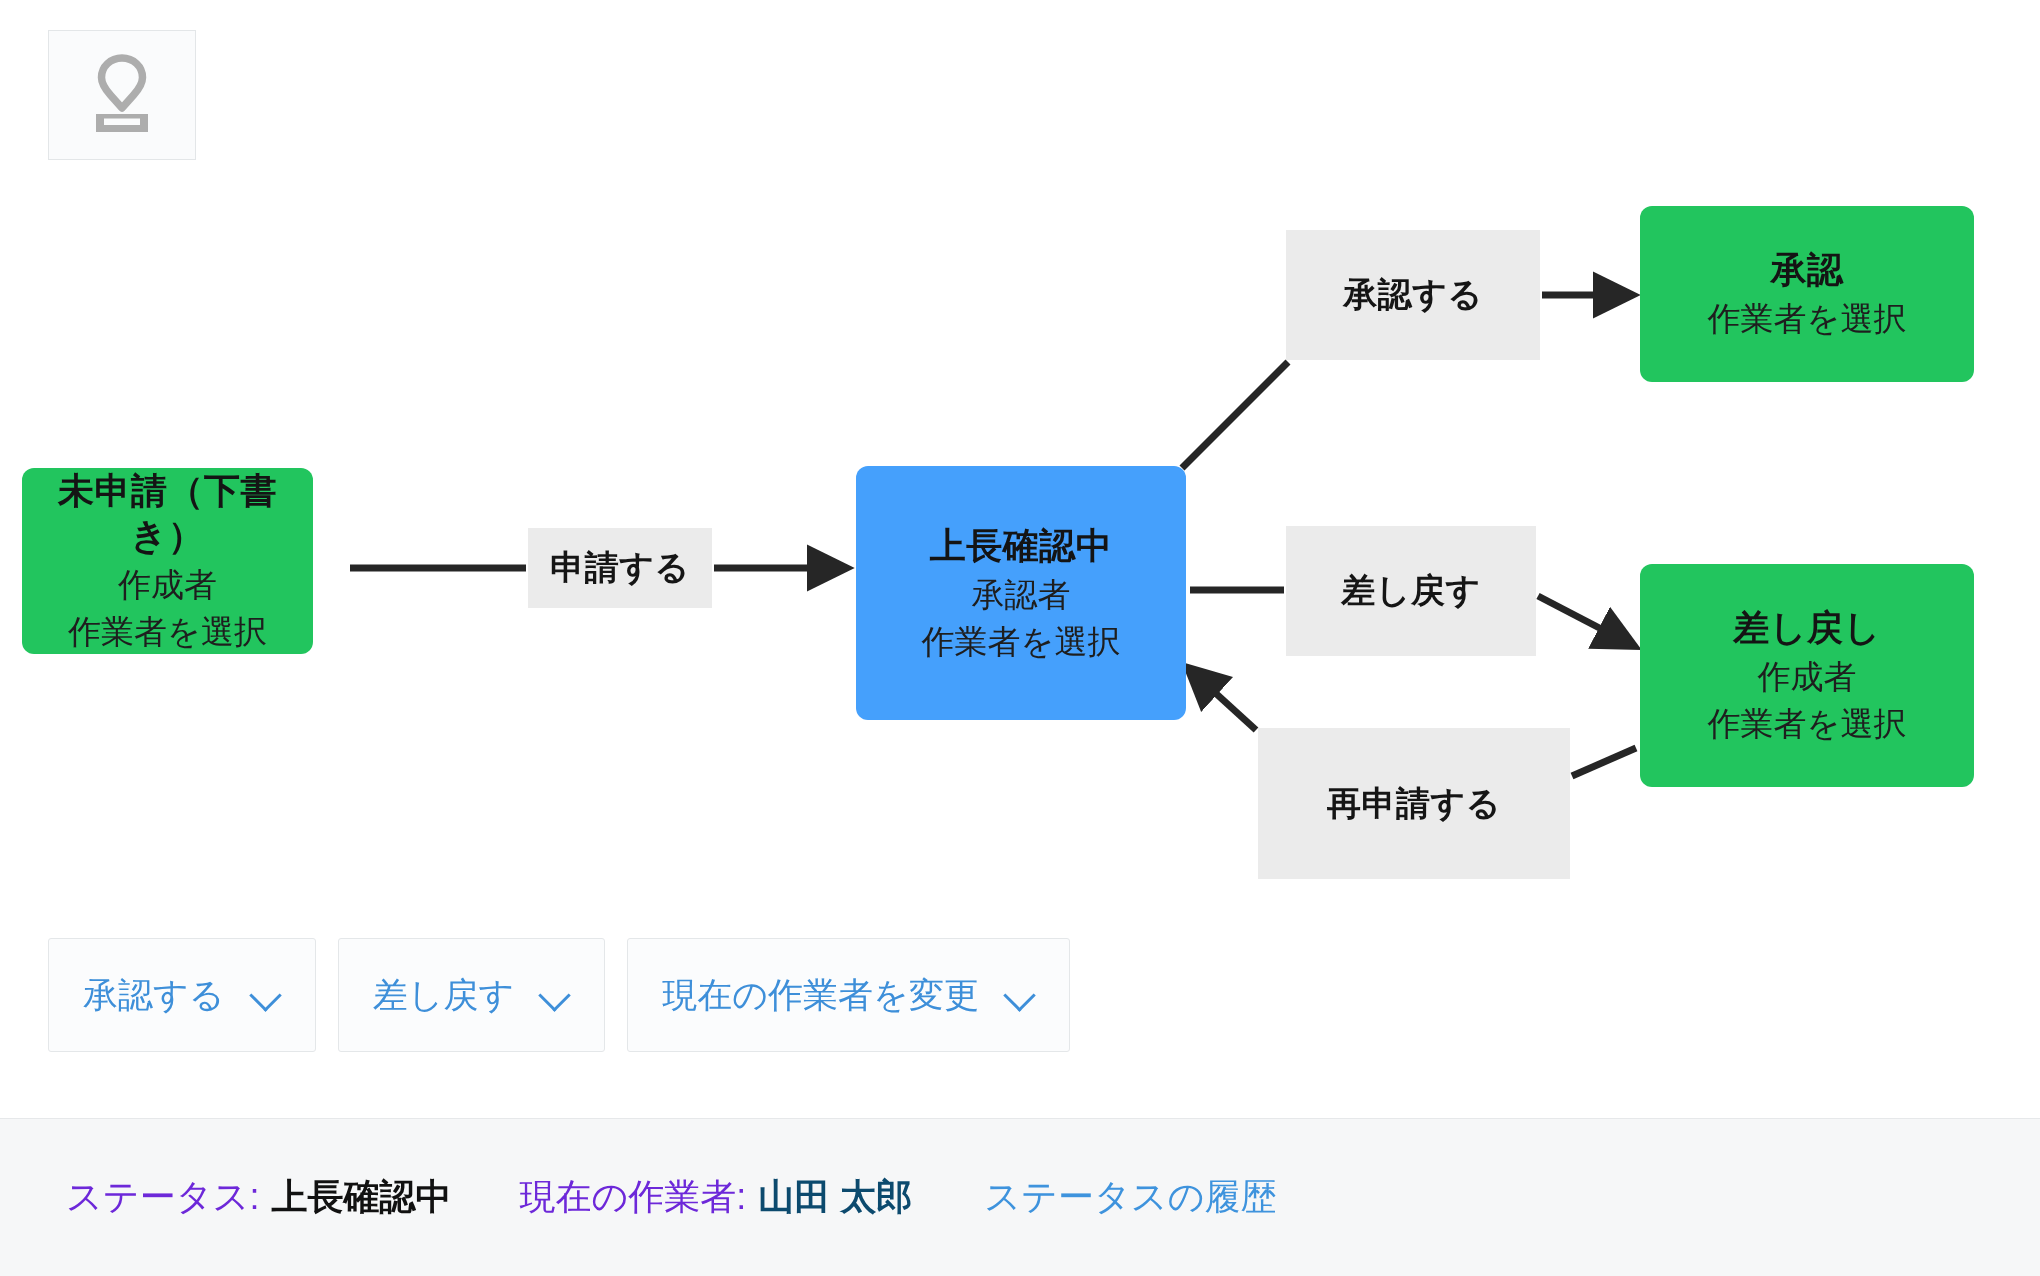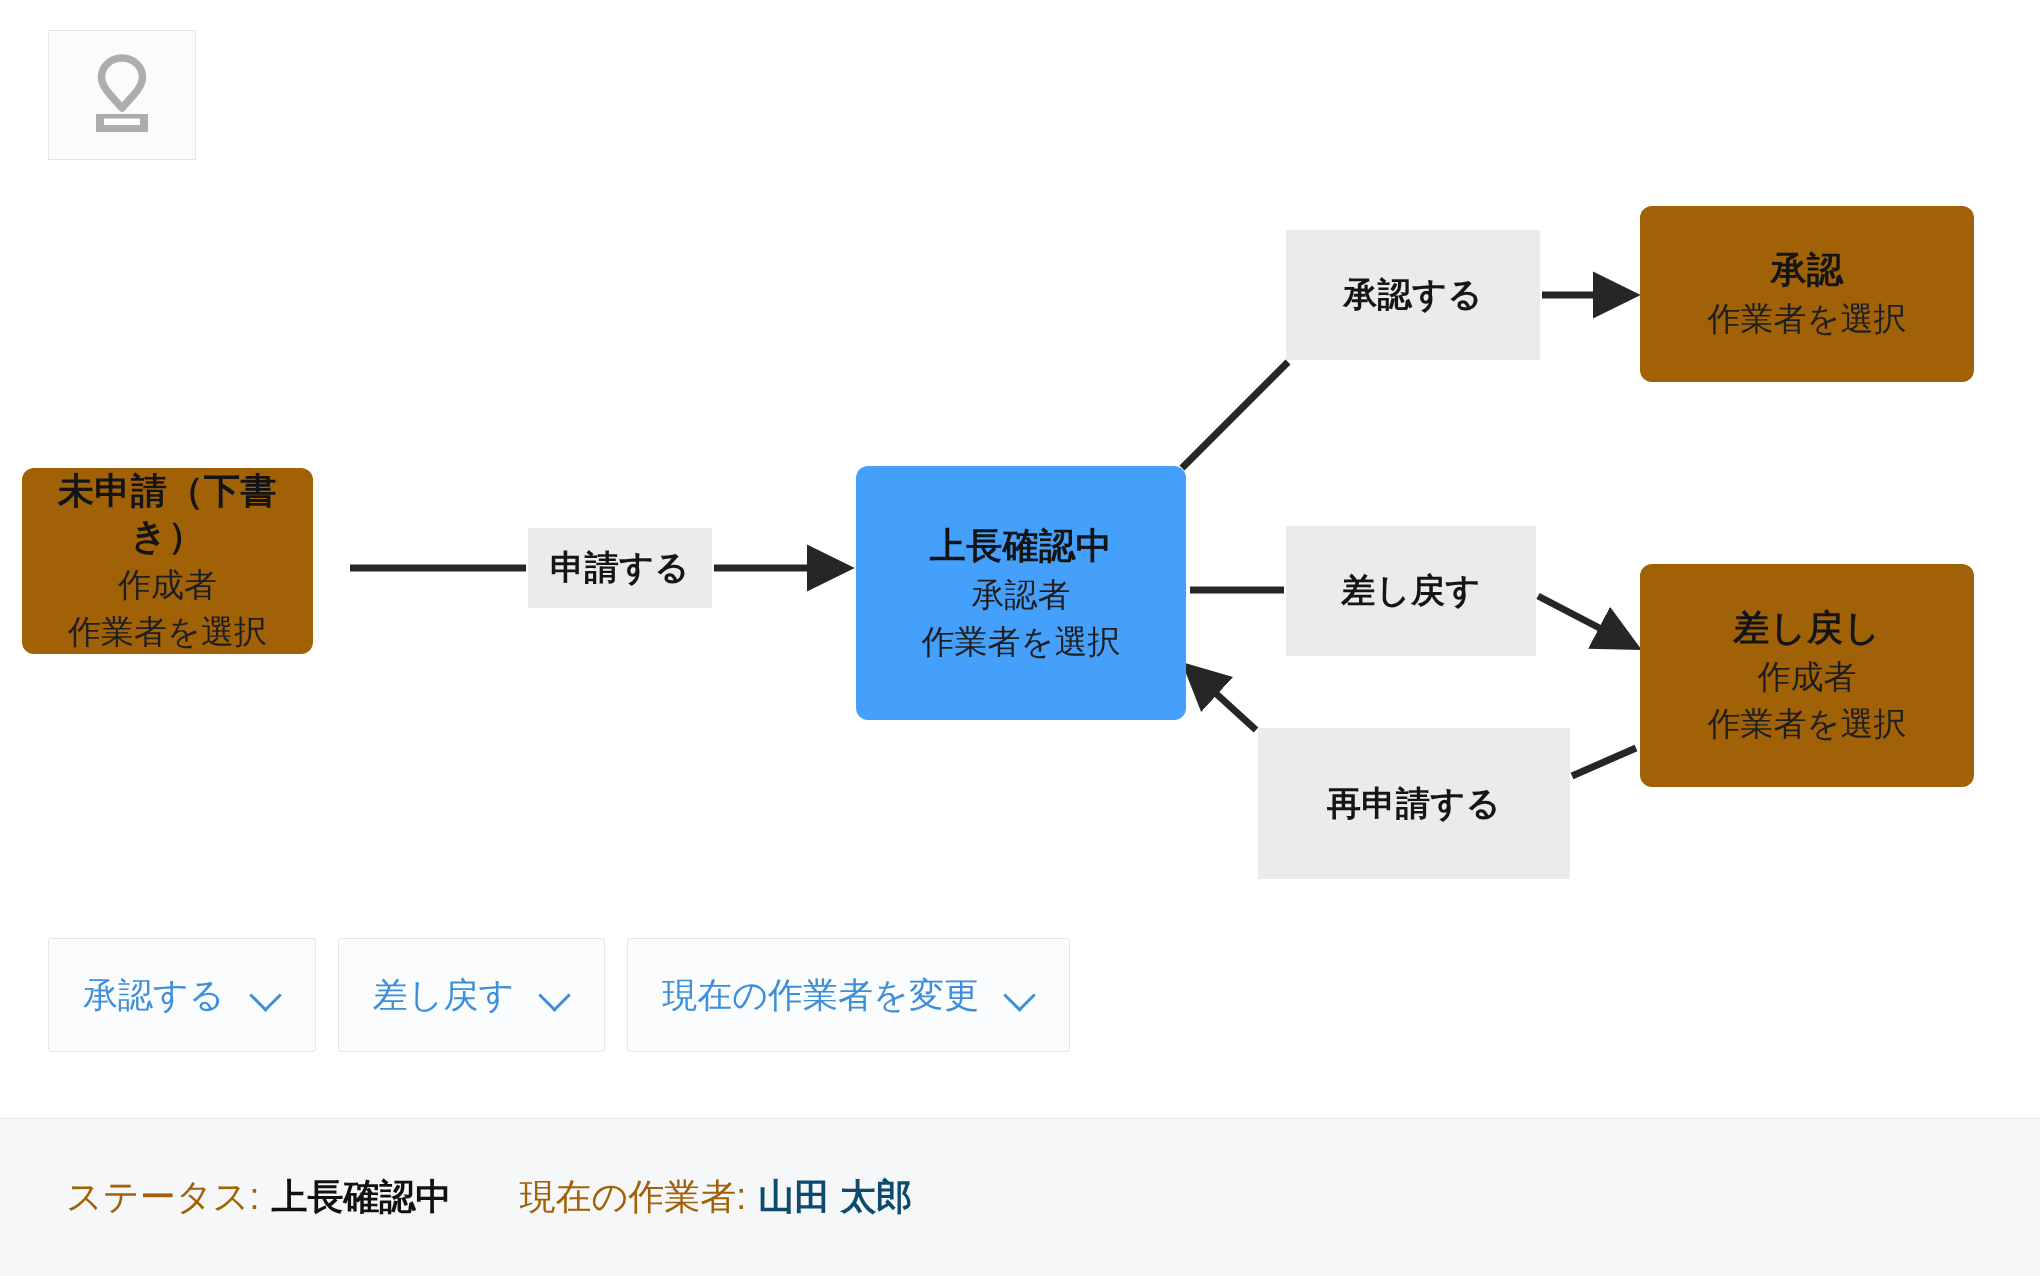"承認" .node { background: #a16207 -> #22c55e }
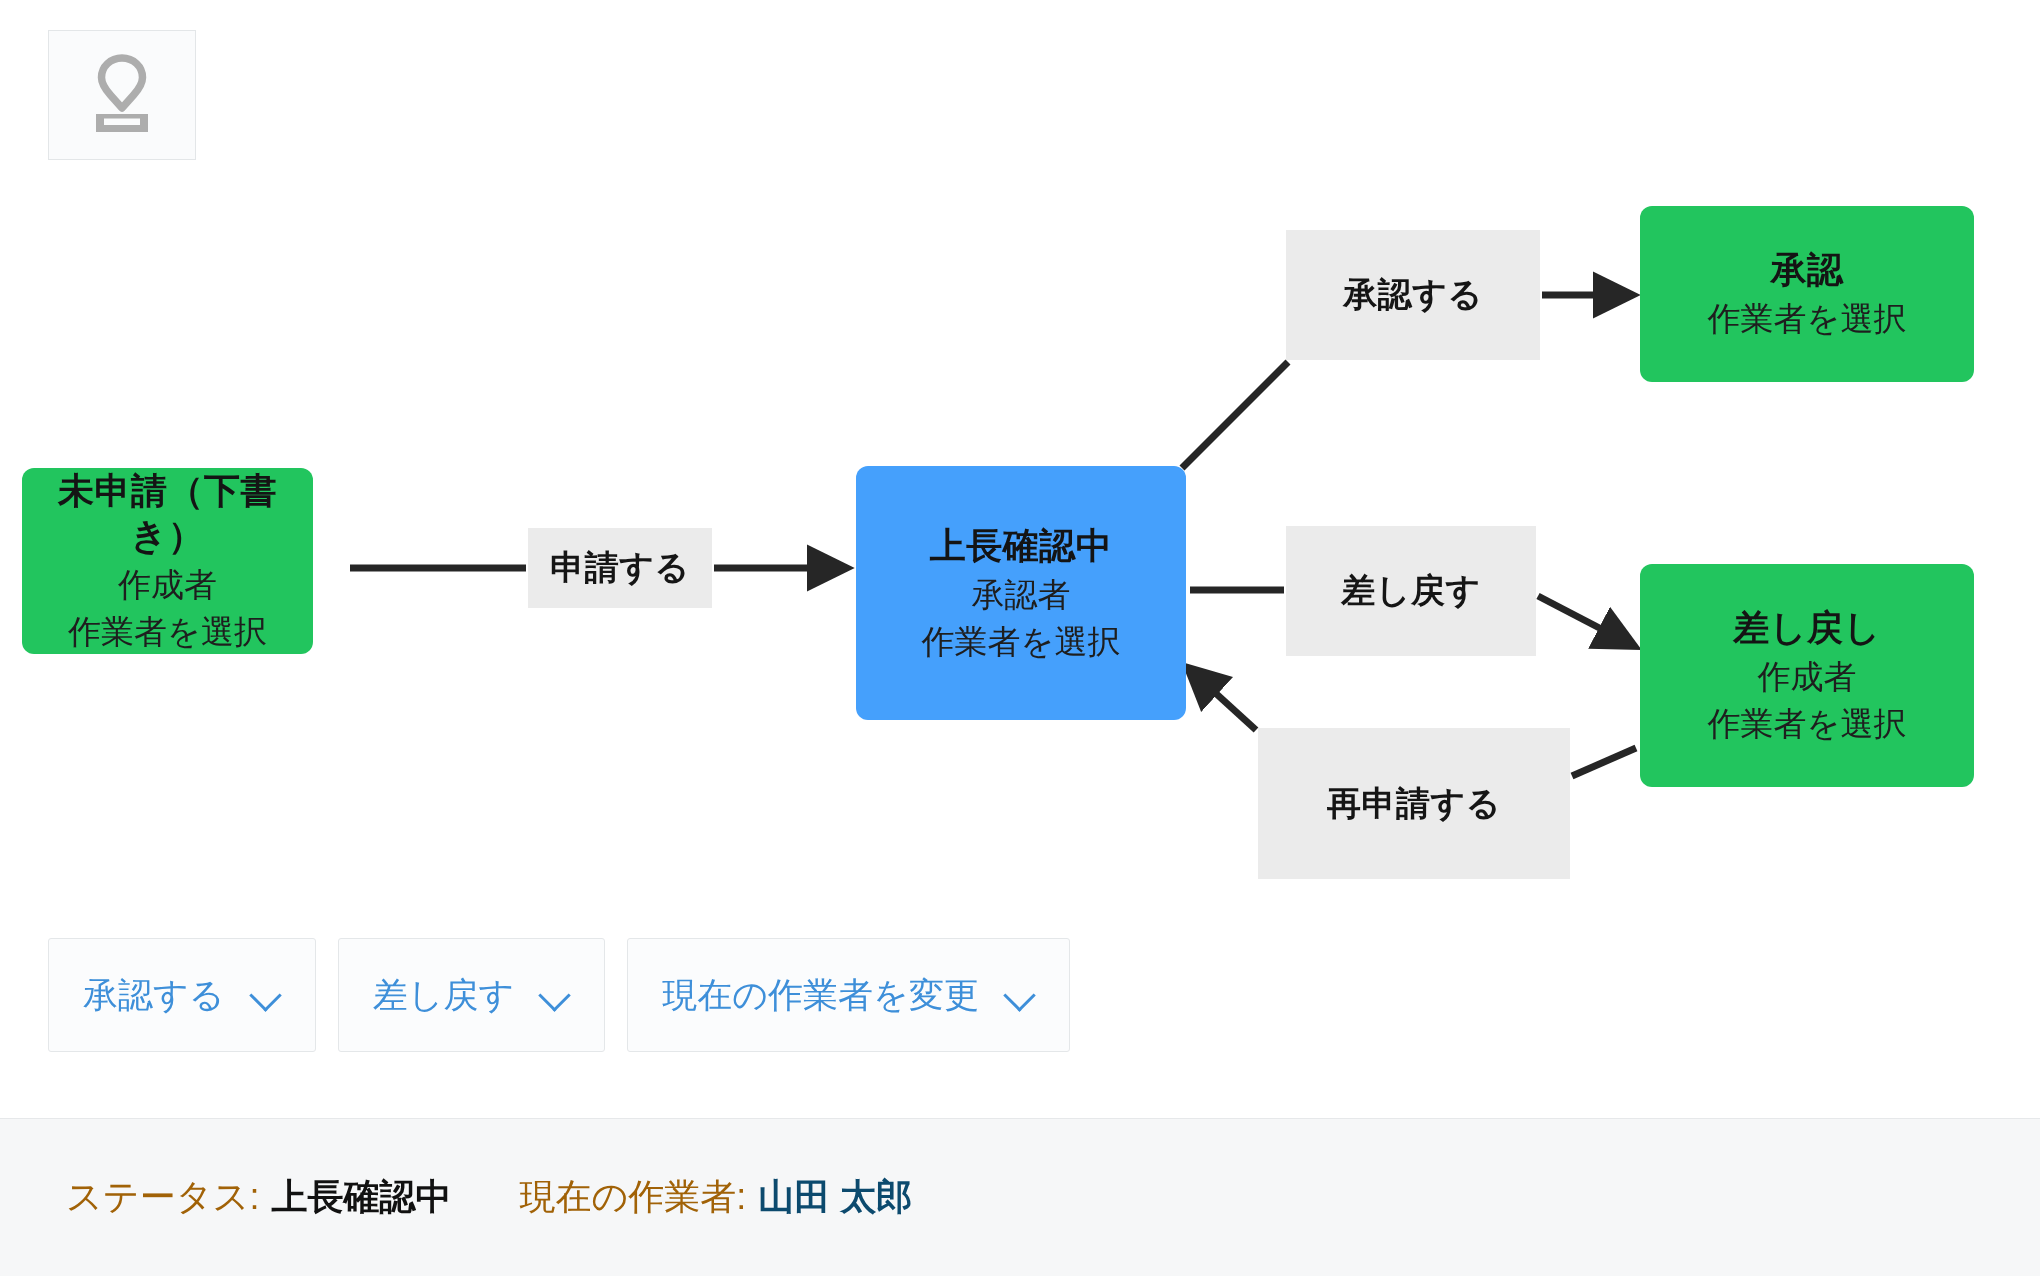"ステータス:" .sb-label { color: #a16207 -> #6d28d9 }
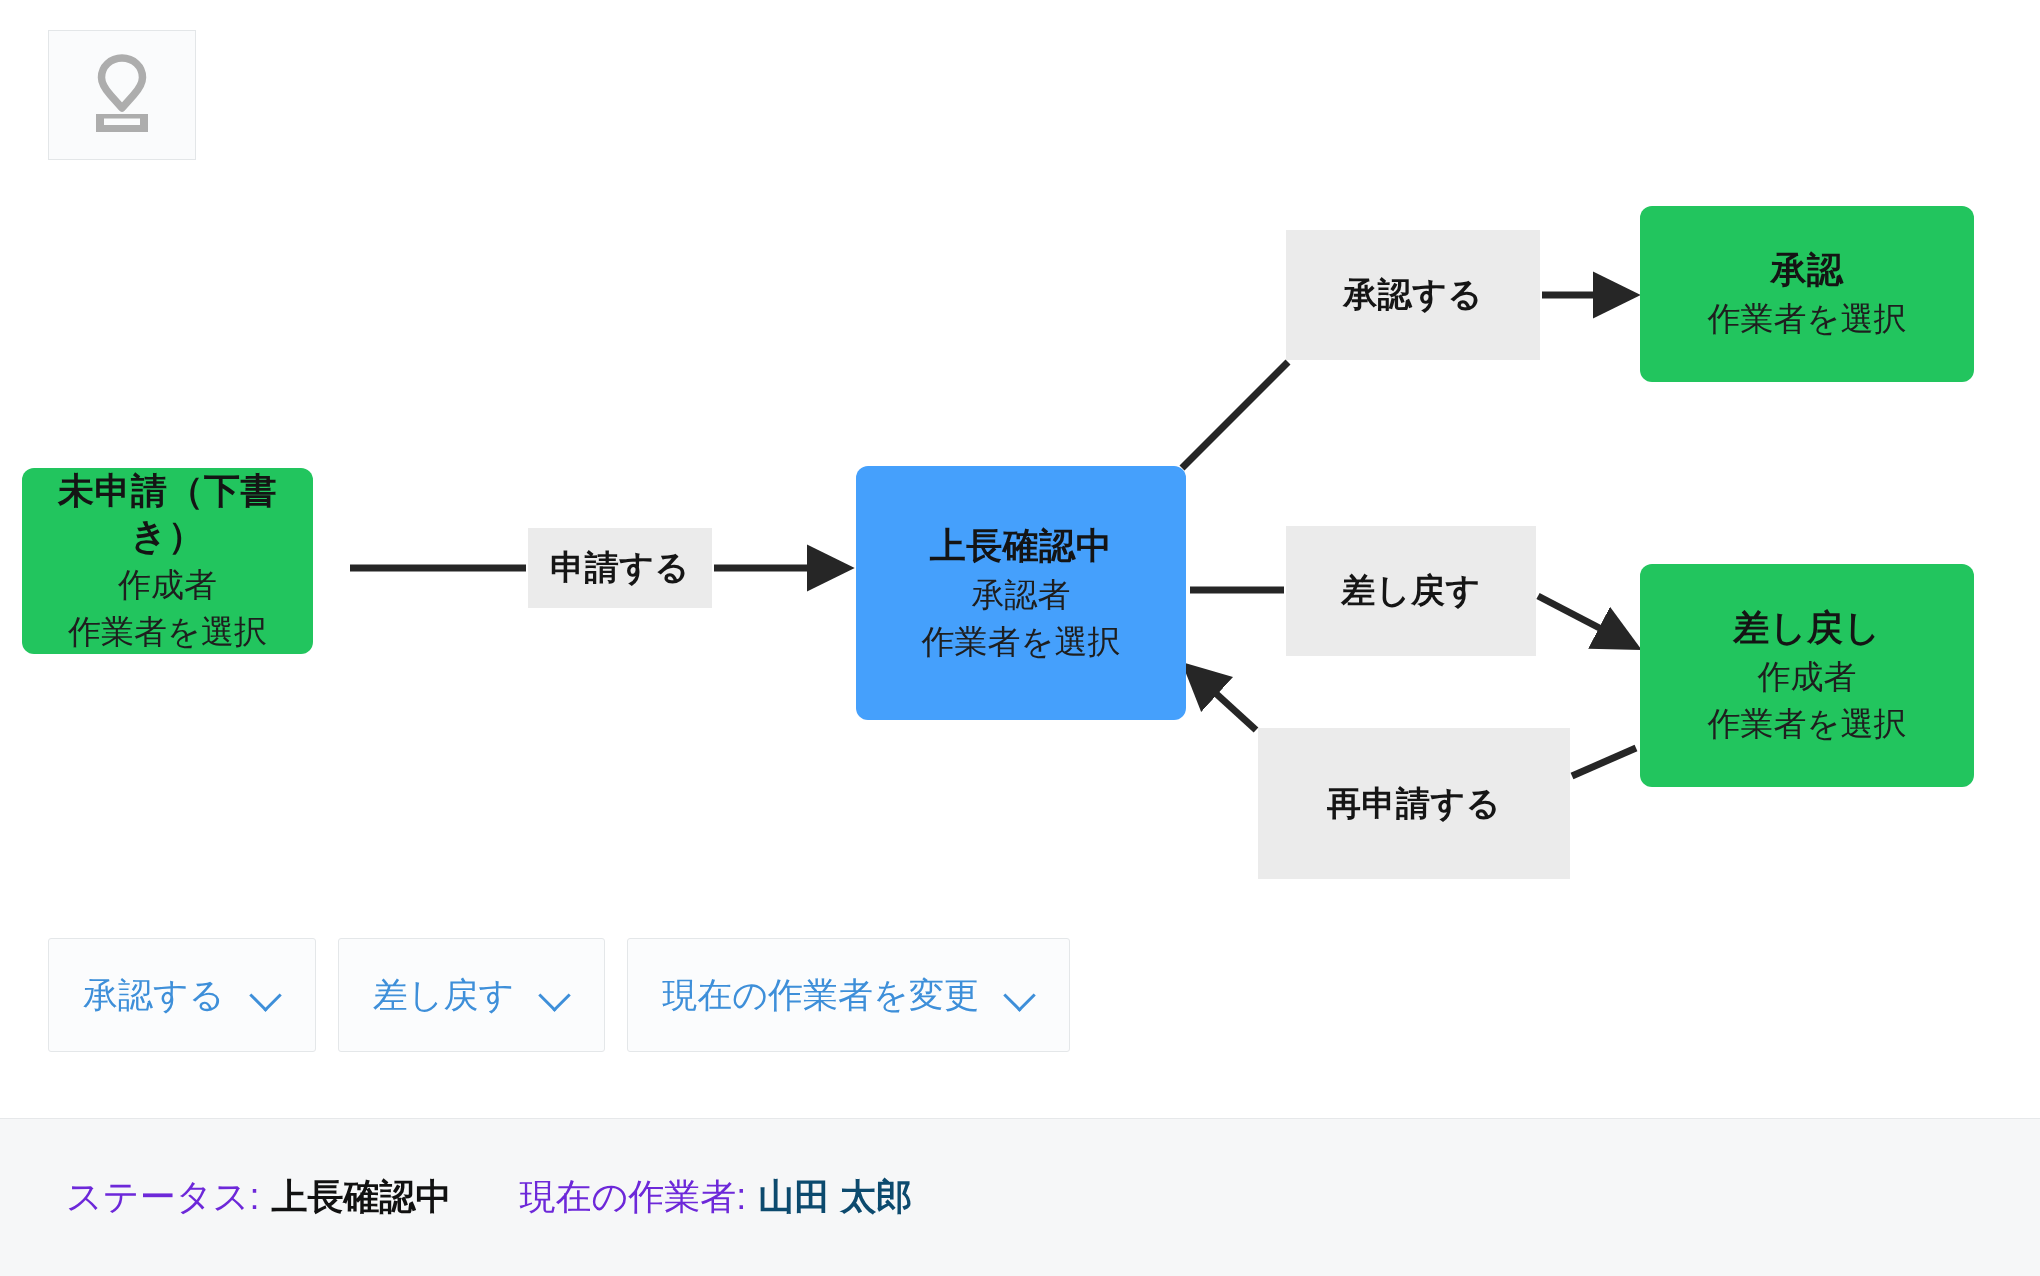"ステータスの履歴" span.sb-link { html: none -> <span>ステータスの履歴</span> }
